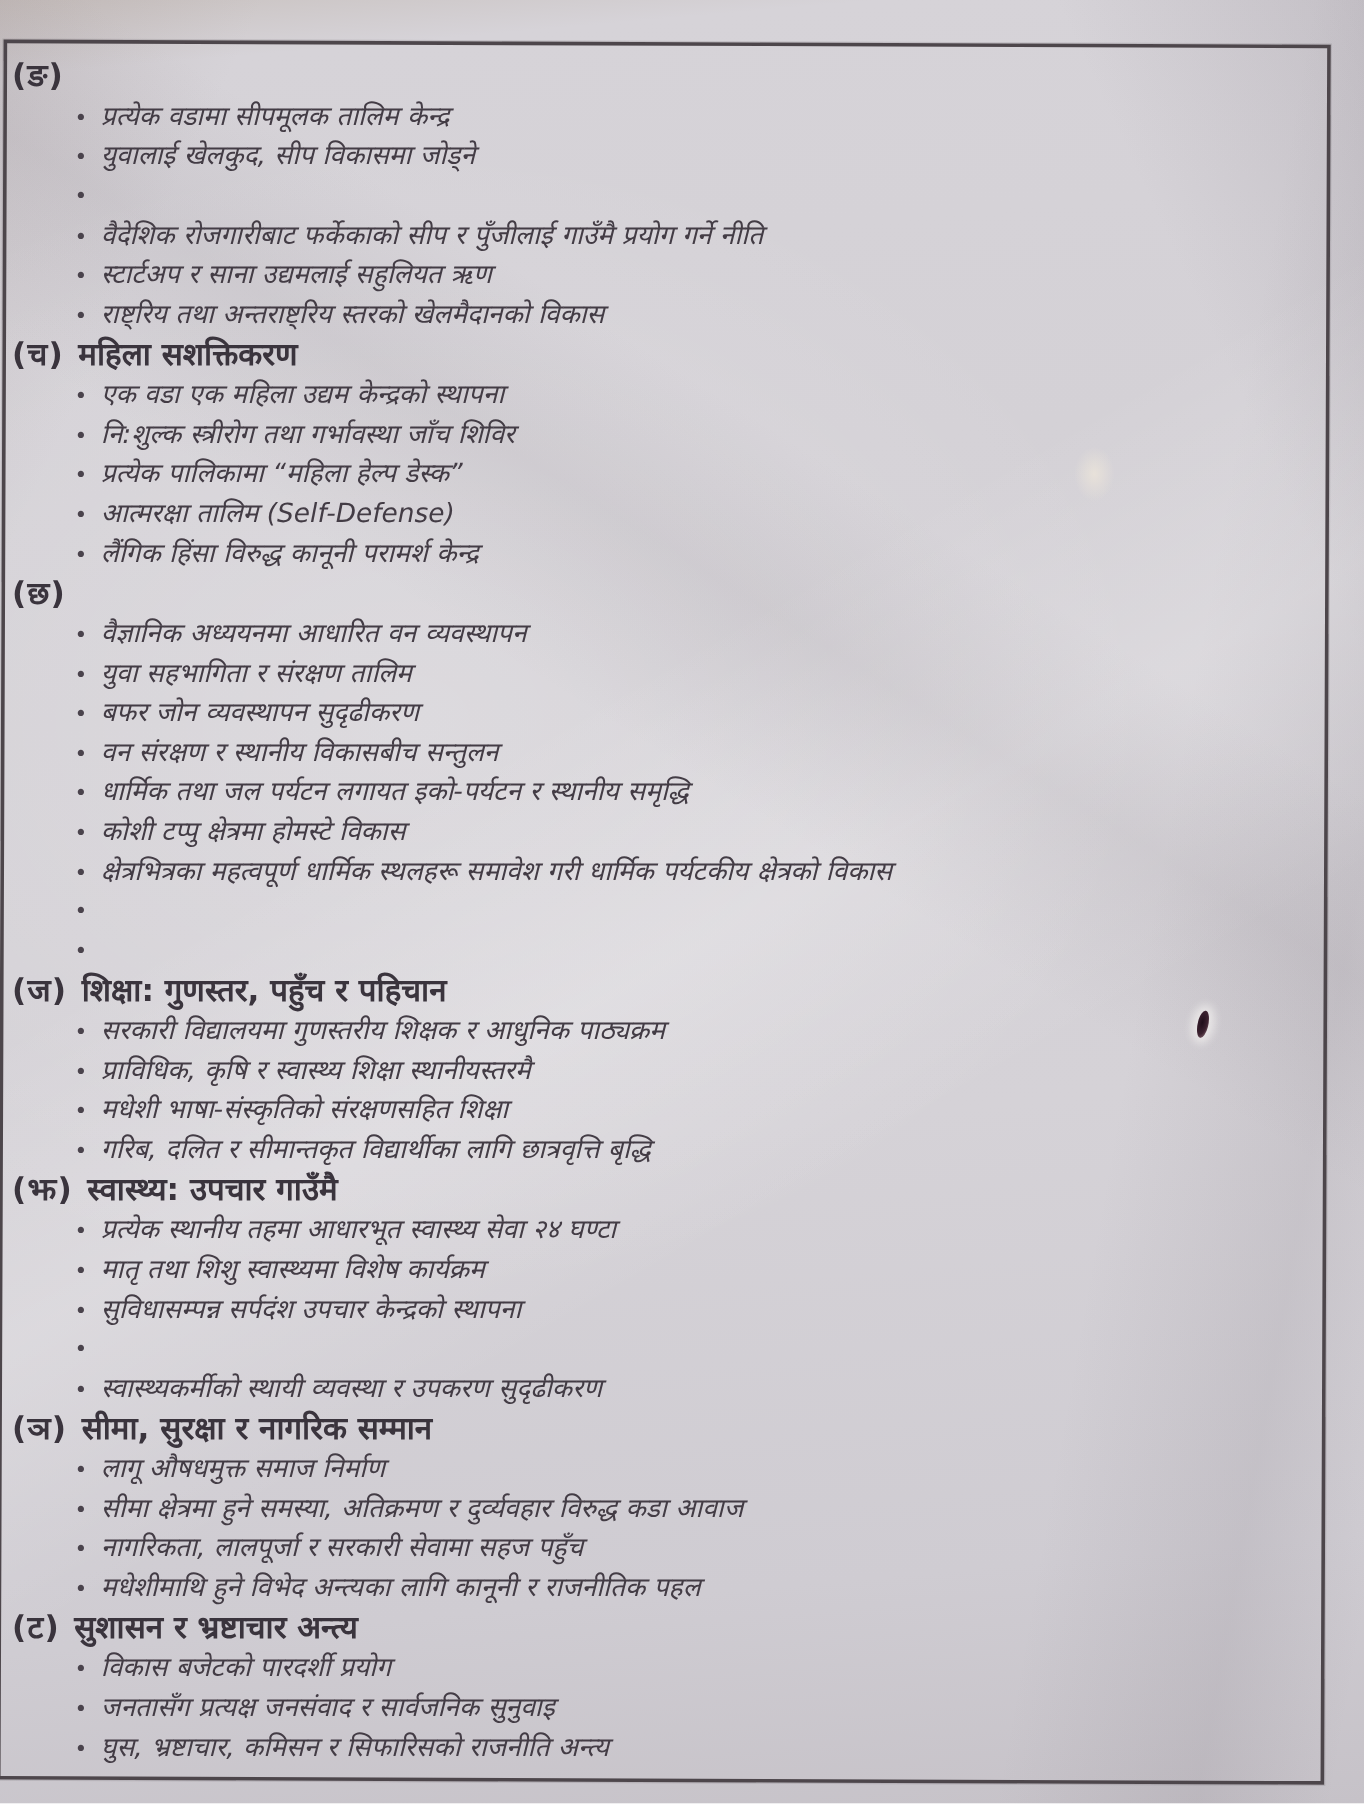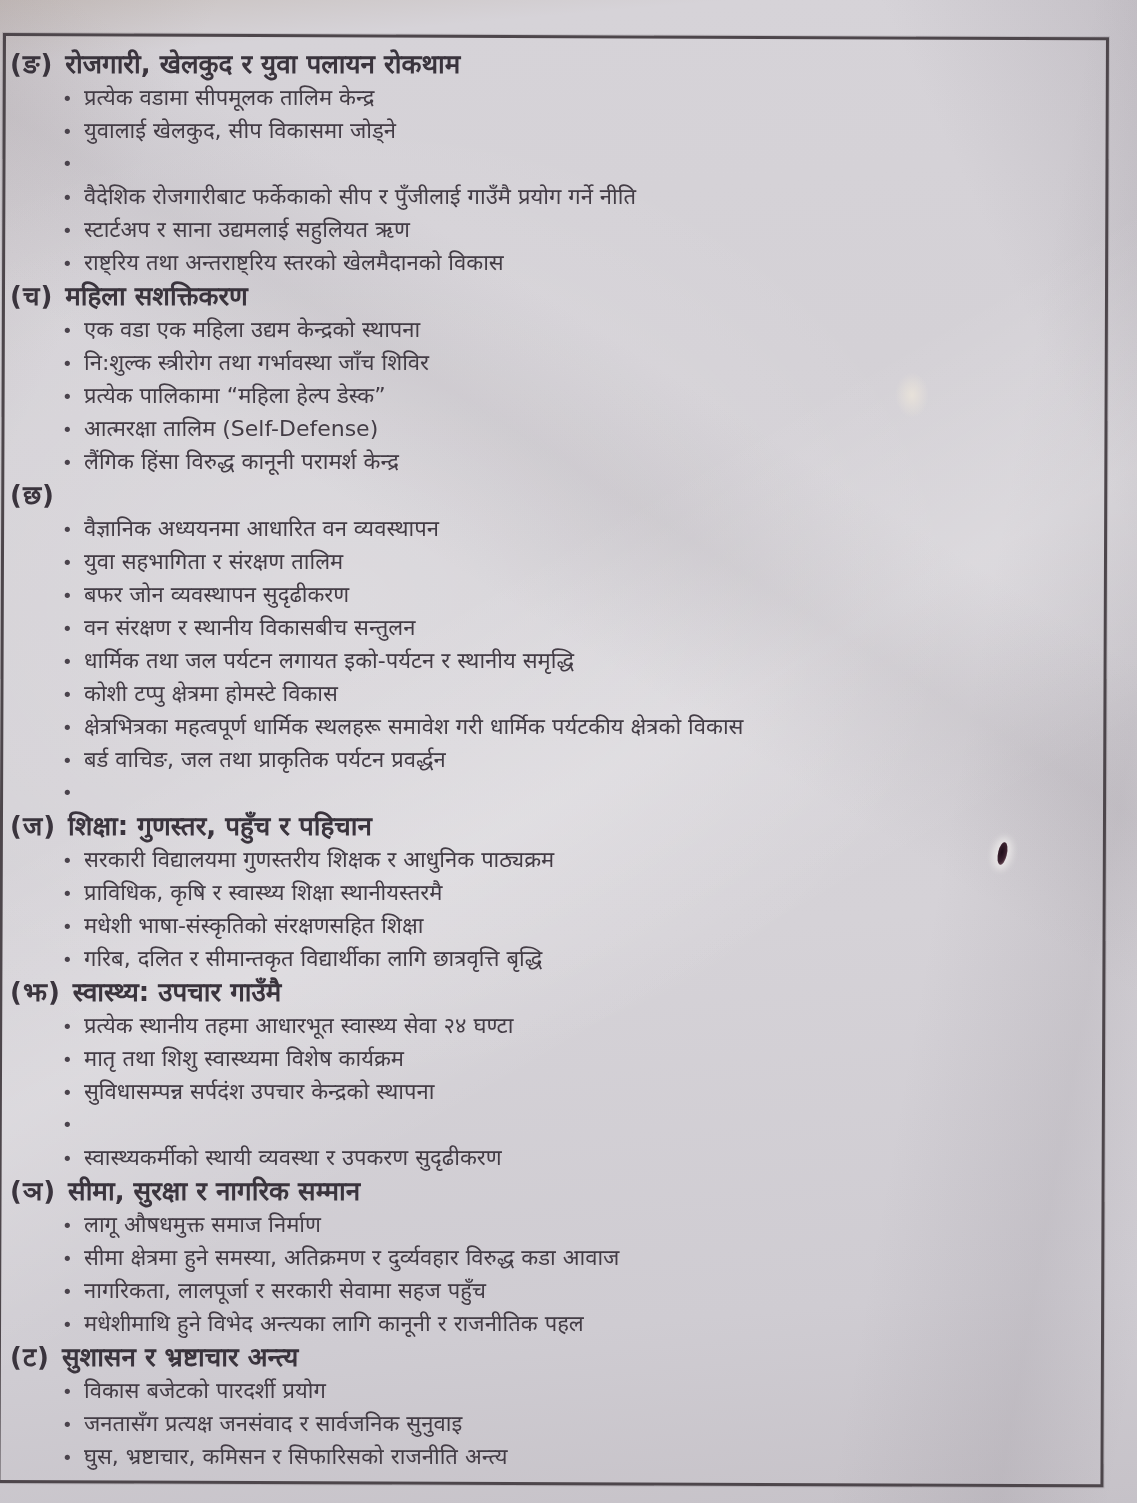"रोजगारी, खेलकुद र युवा पलायन" span.section-title { html: <span>रोजगारी, खेलकुद र युवा पलायन रोकथाम</span> -> none }
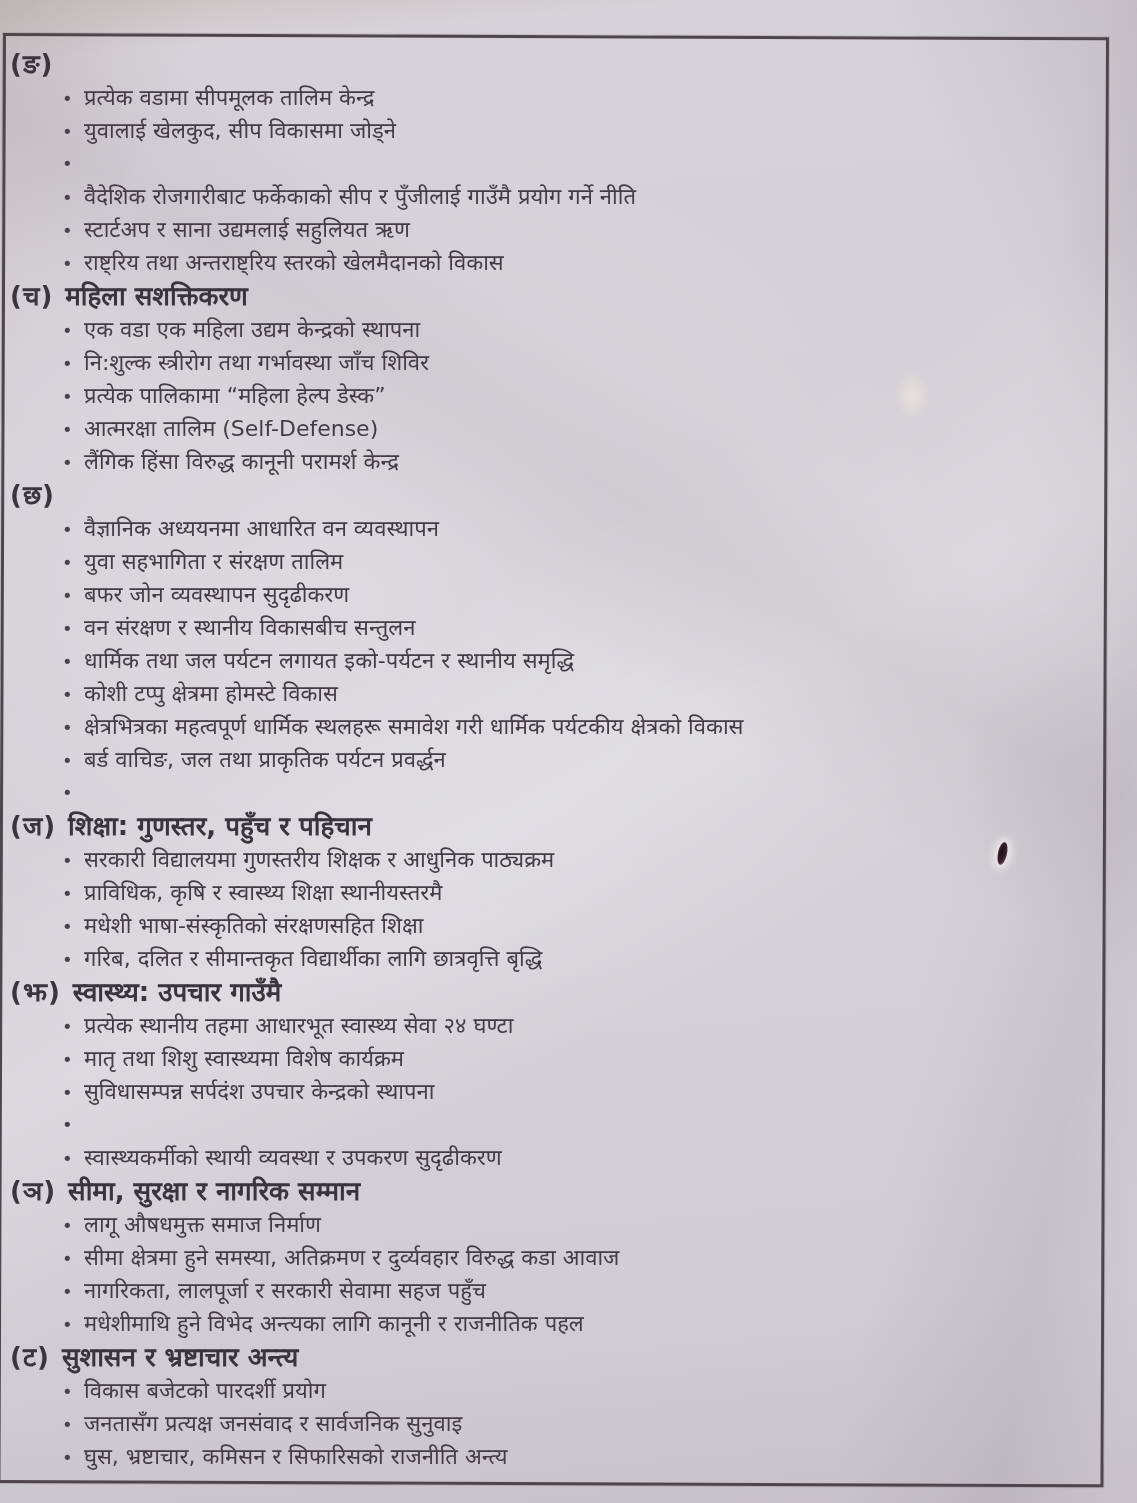"प्रत्येक वडामा सीपमूलक तालिम केन्द्र" .bullet-text { font-style: none -> italic }
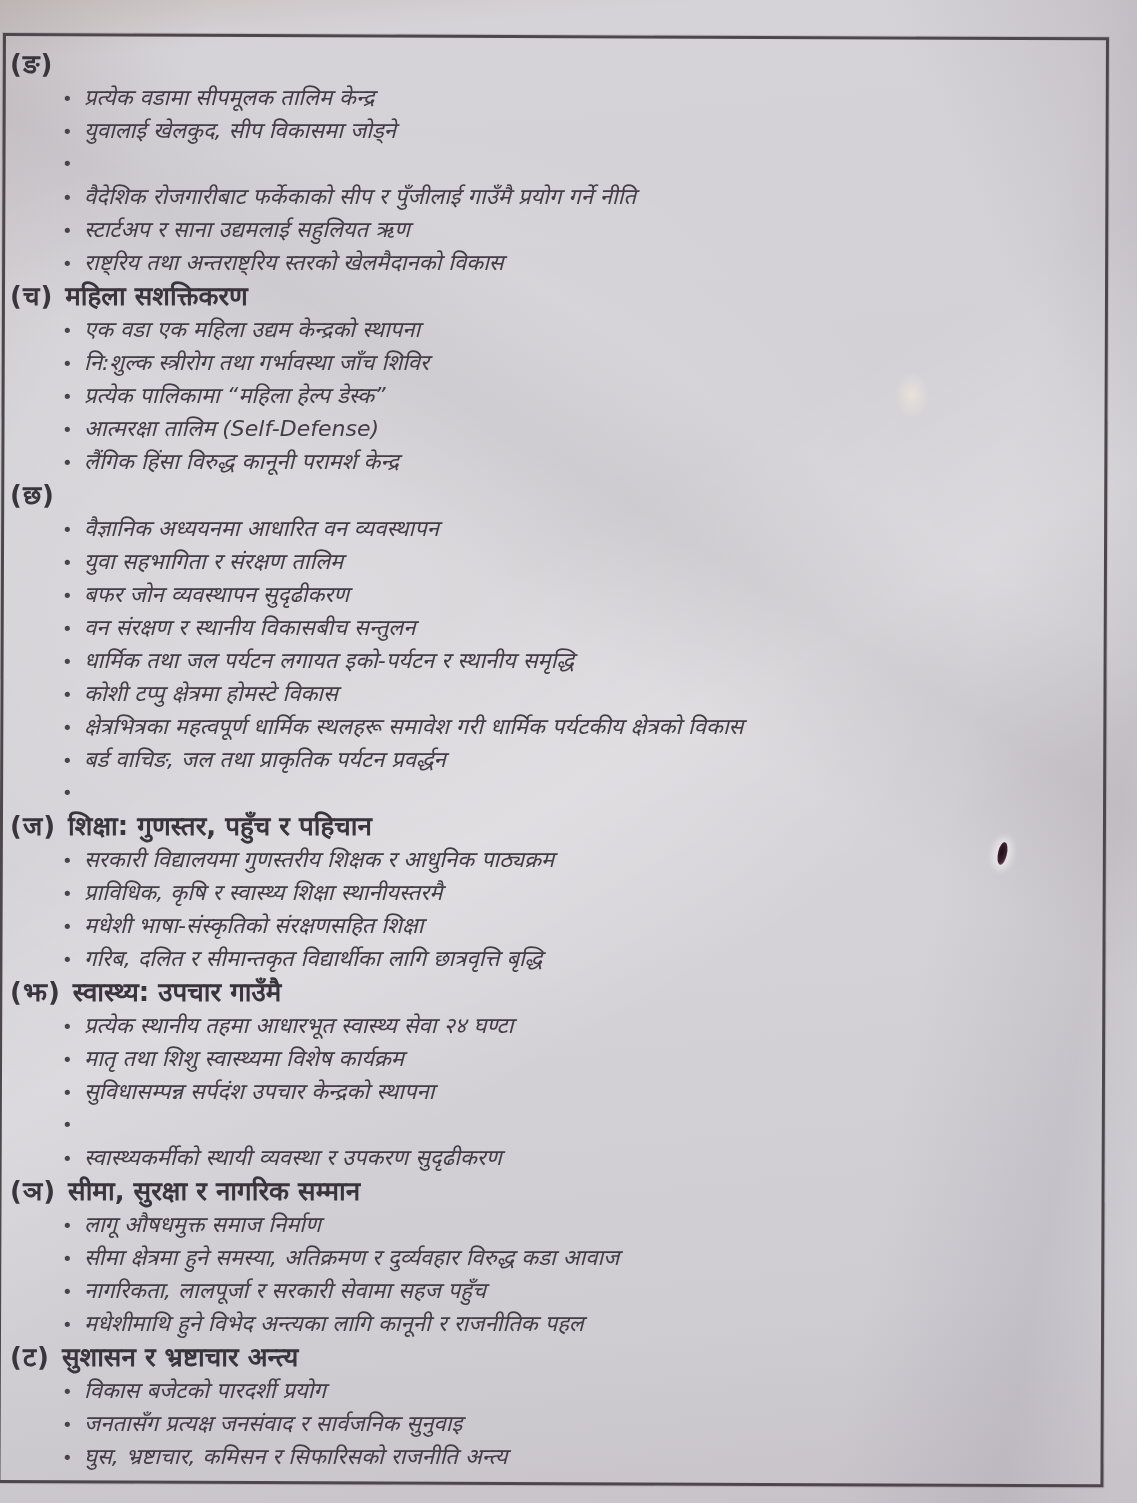"बर्ड वाचिङ, जल तथा प्राकृतिक" span.bullet-text { html: <span>बर्ड वाचिङ, जल तथा प्राकृतिक पर्यटन प्रवर्द्धन</span> -> none }
